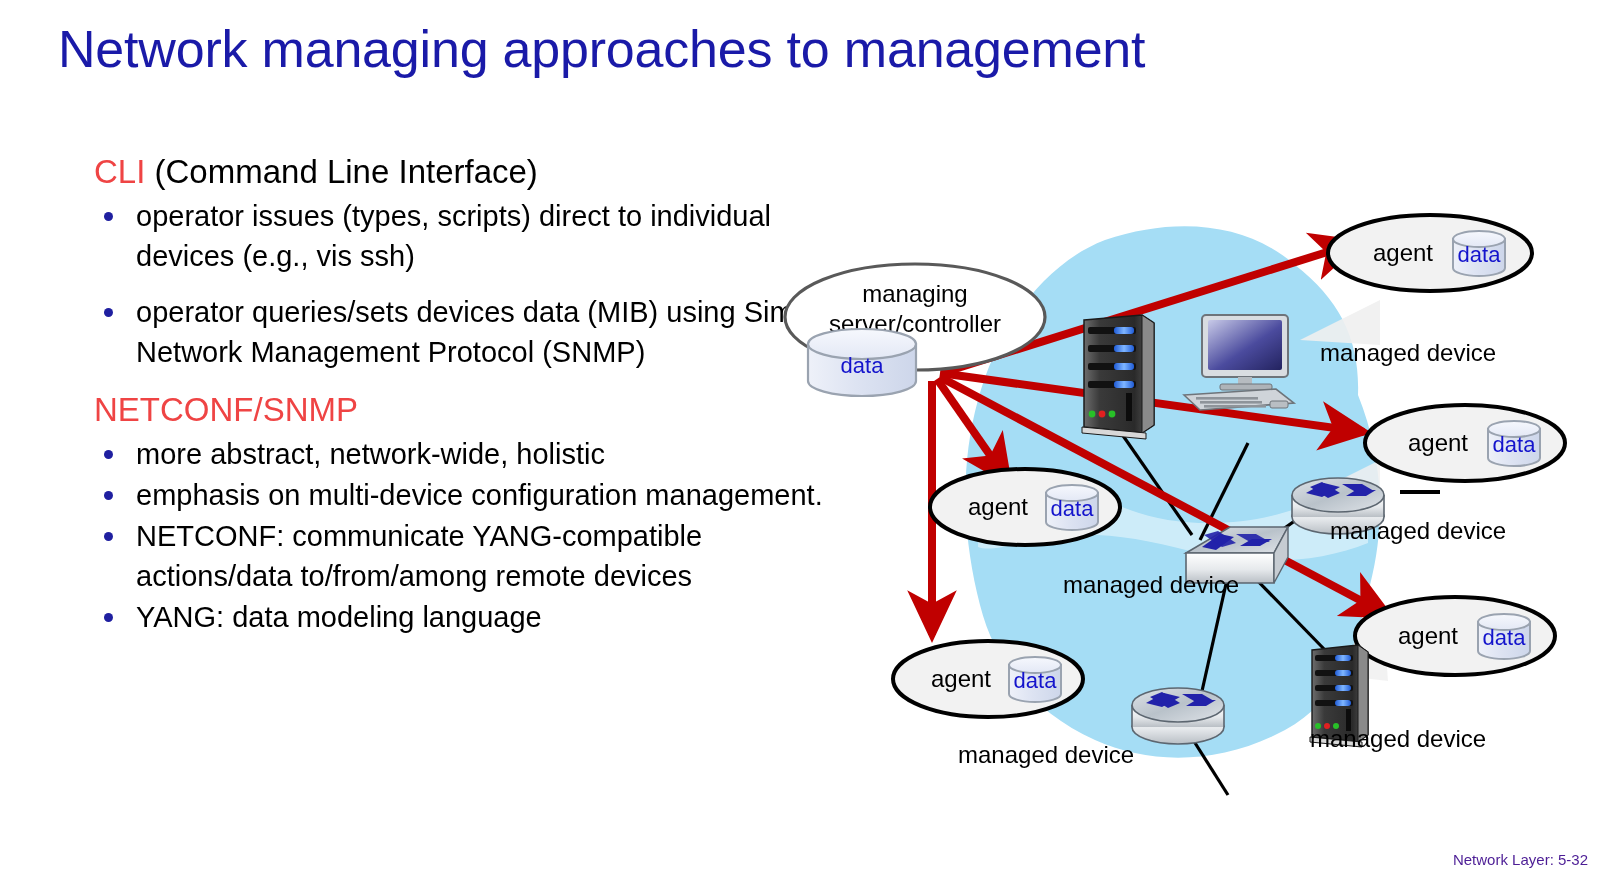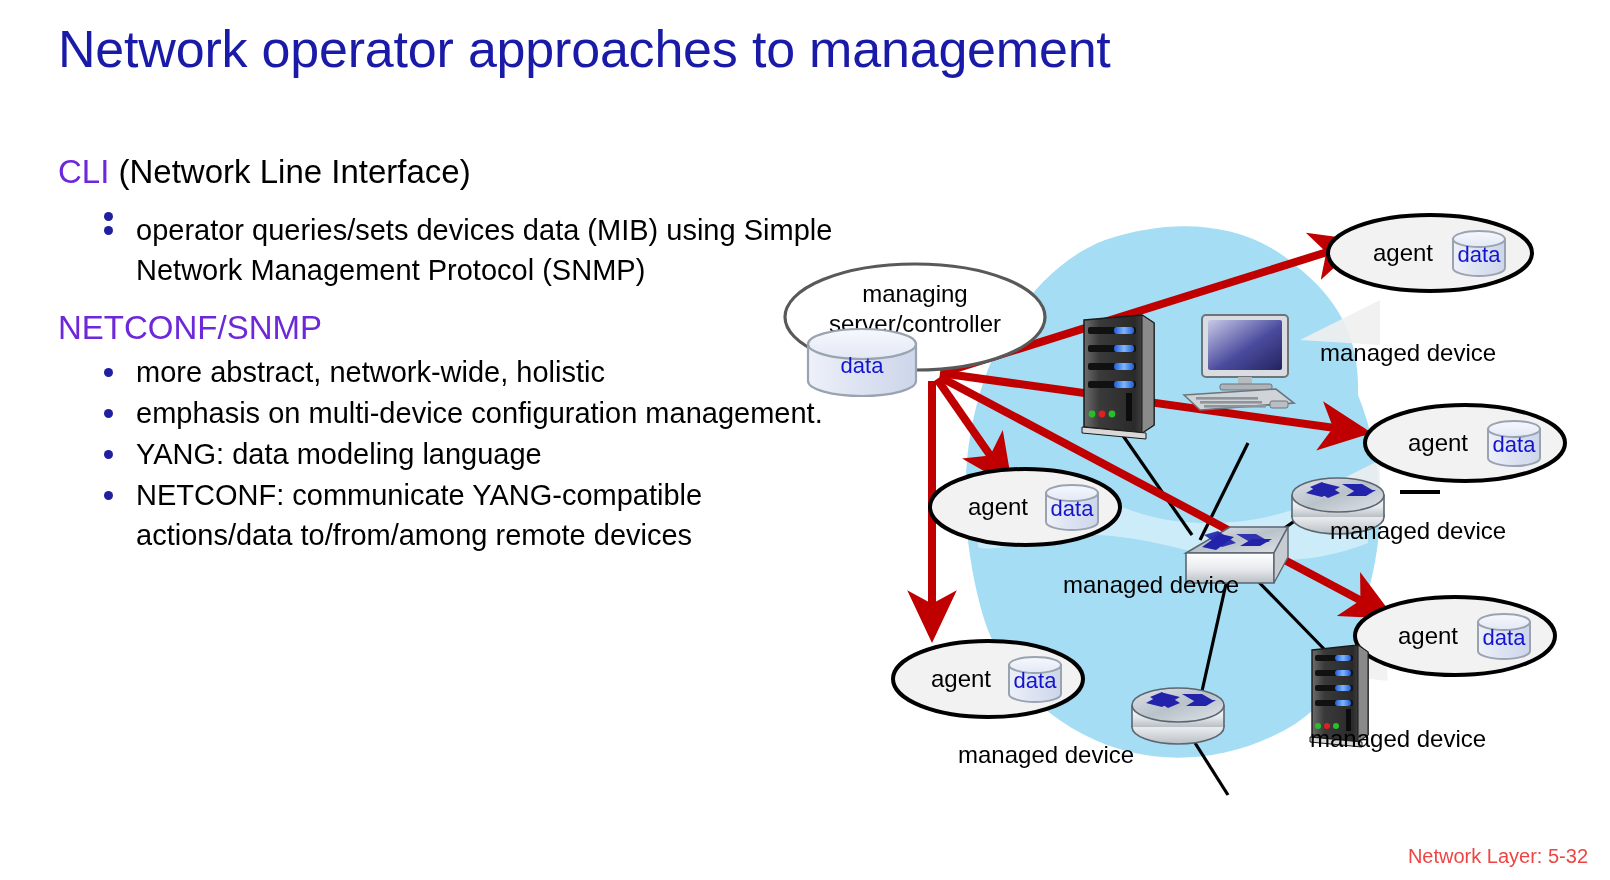"Network operator approaches to" div { text: operator -> managing }
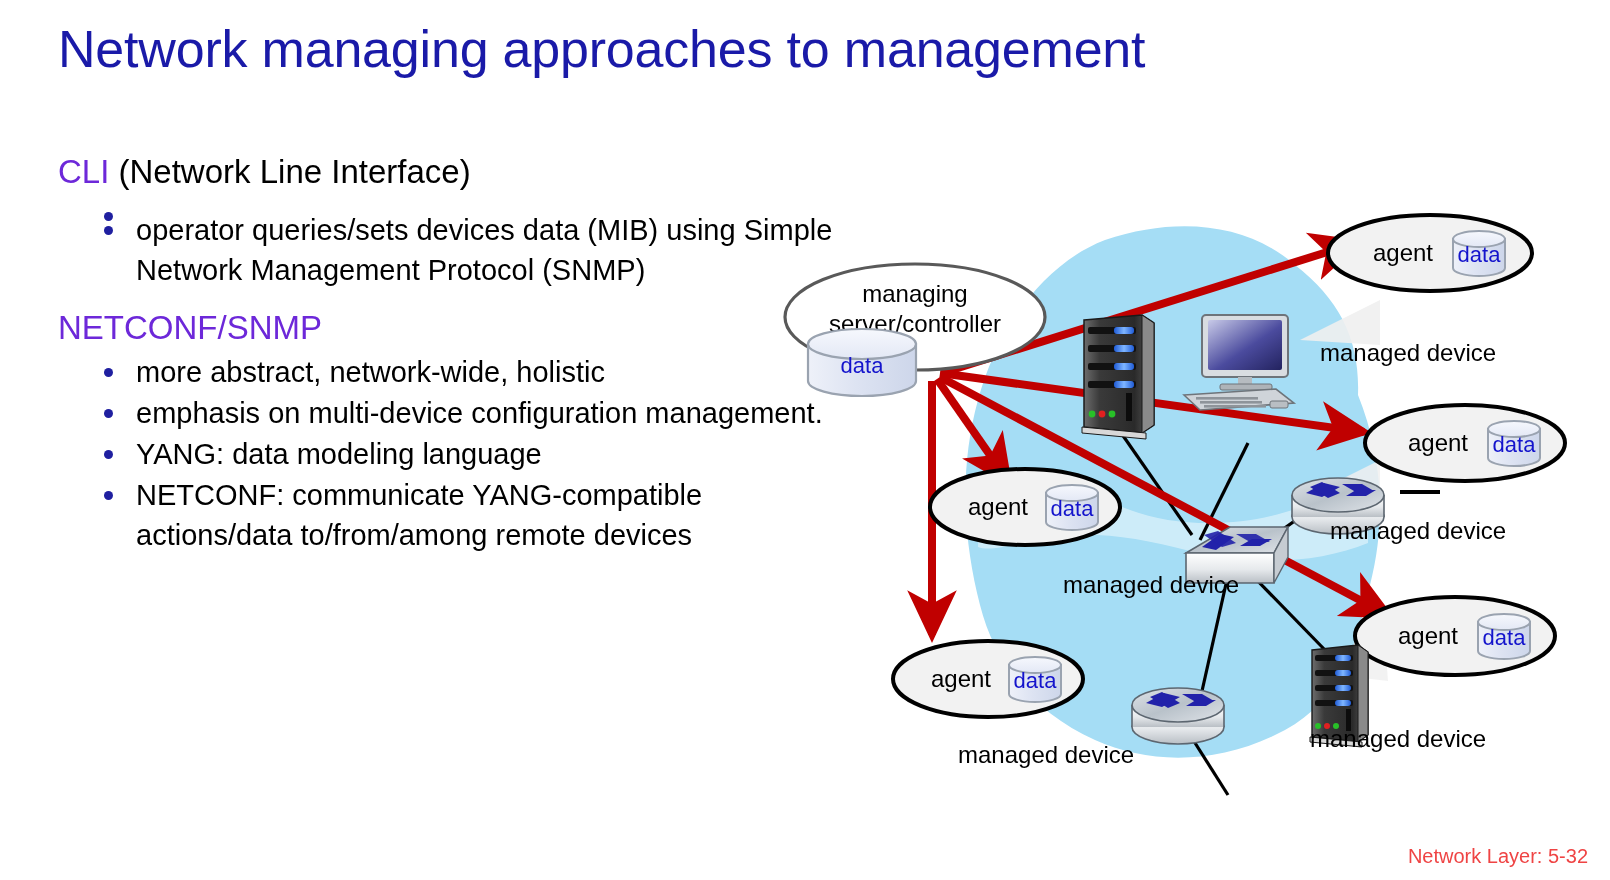"CLI" .section-heading .kw { color: #6d28d9 -> #ef4444; margin-left: none -> 36px }
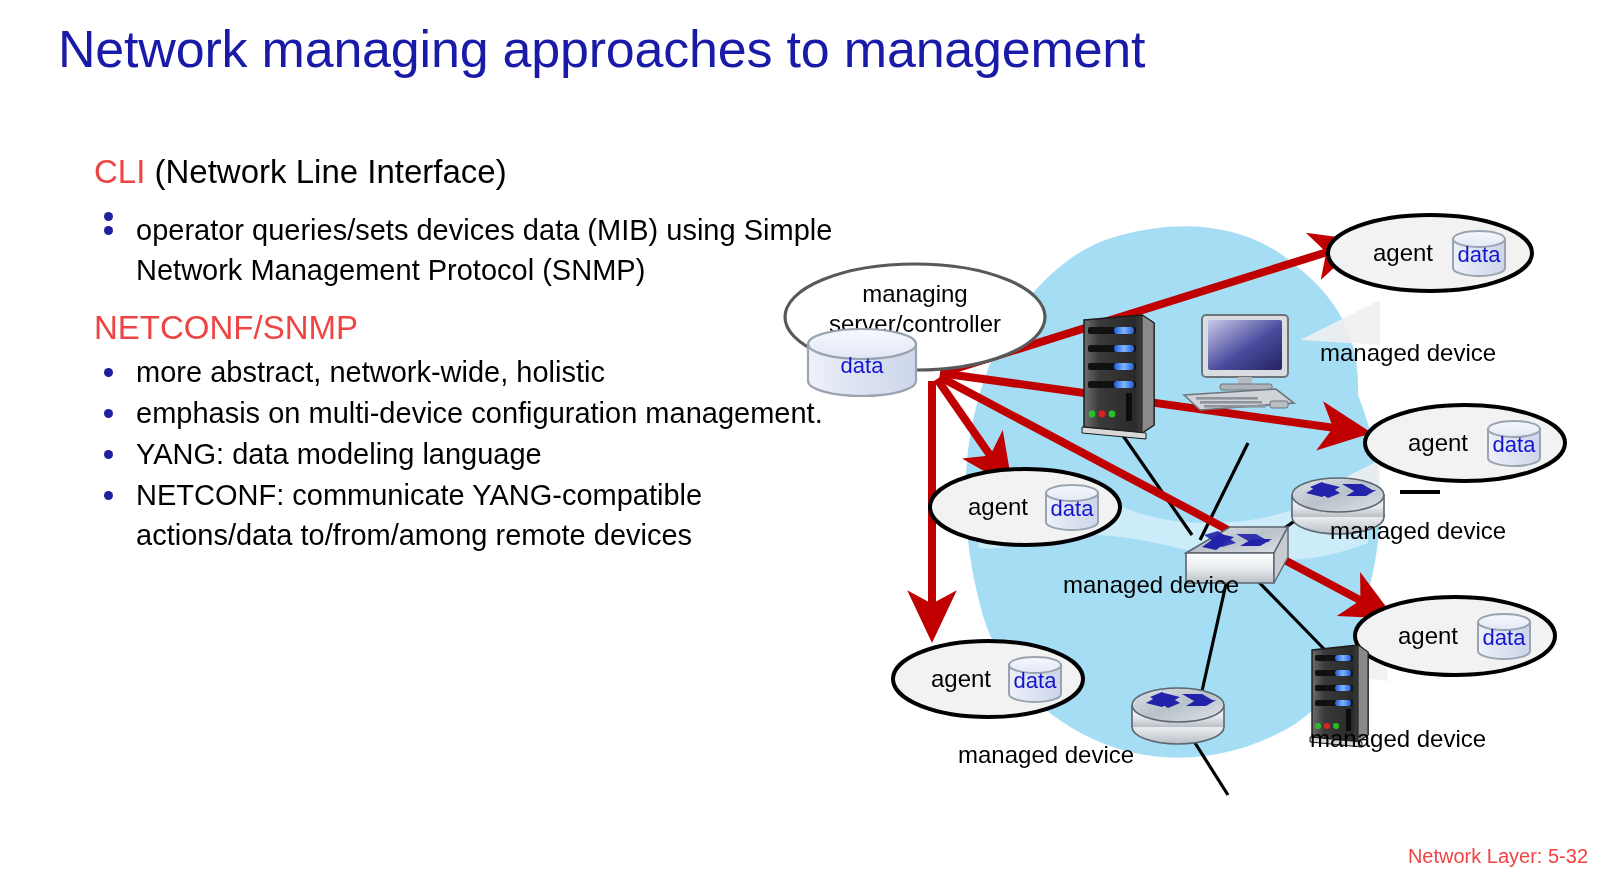"(Network Line Interface)" span { text: Network -> Command }
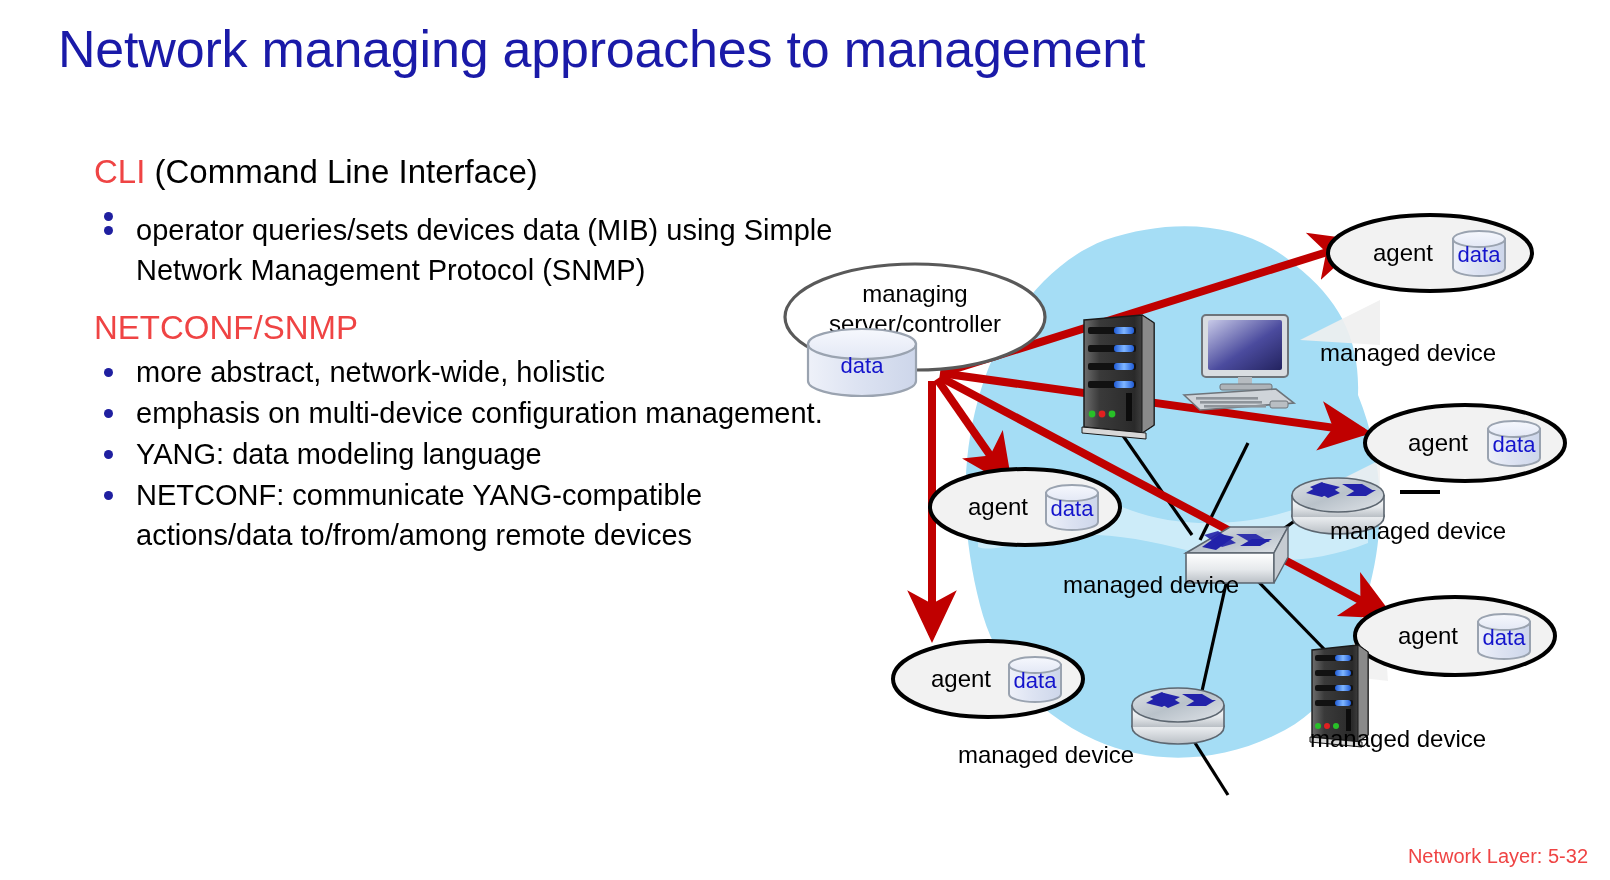"operator issues (types, scripts) direct" span { html: none -> <span>operator issues (types, scripts) direct to individual devices (e.g., vis ssh)</span> }
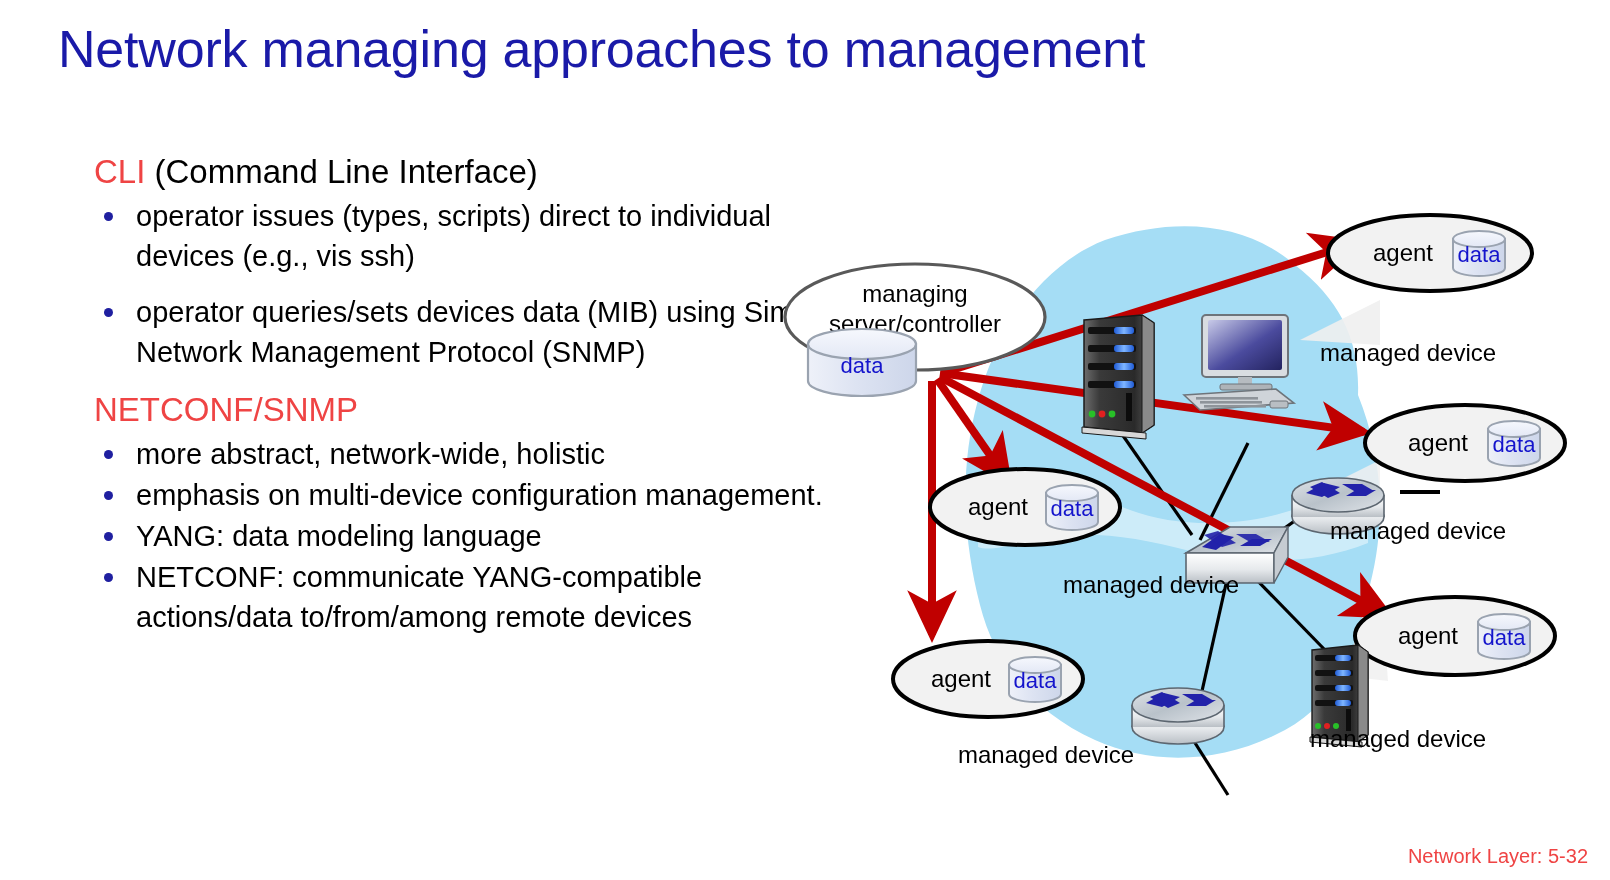"YANG: data modeling language" li.bullet { order: before "NETCONF: communicate YANG-compatible" -> after "NETCONF: communicate YANG-compatible" }
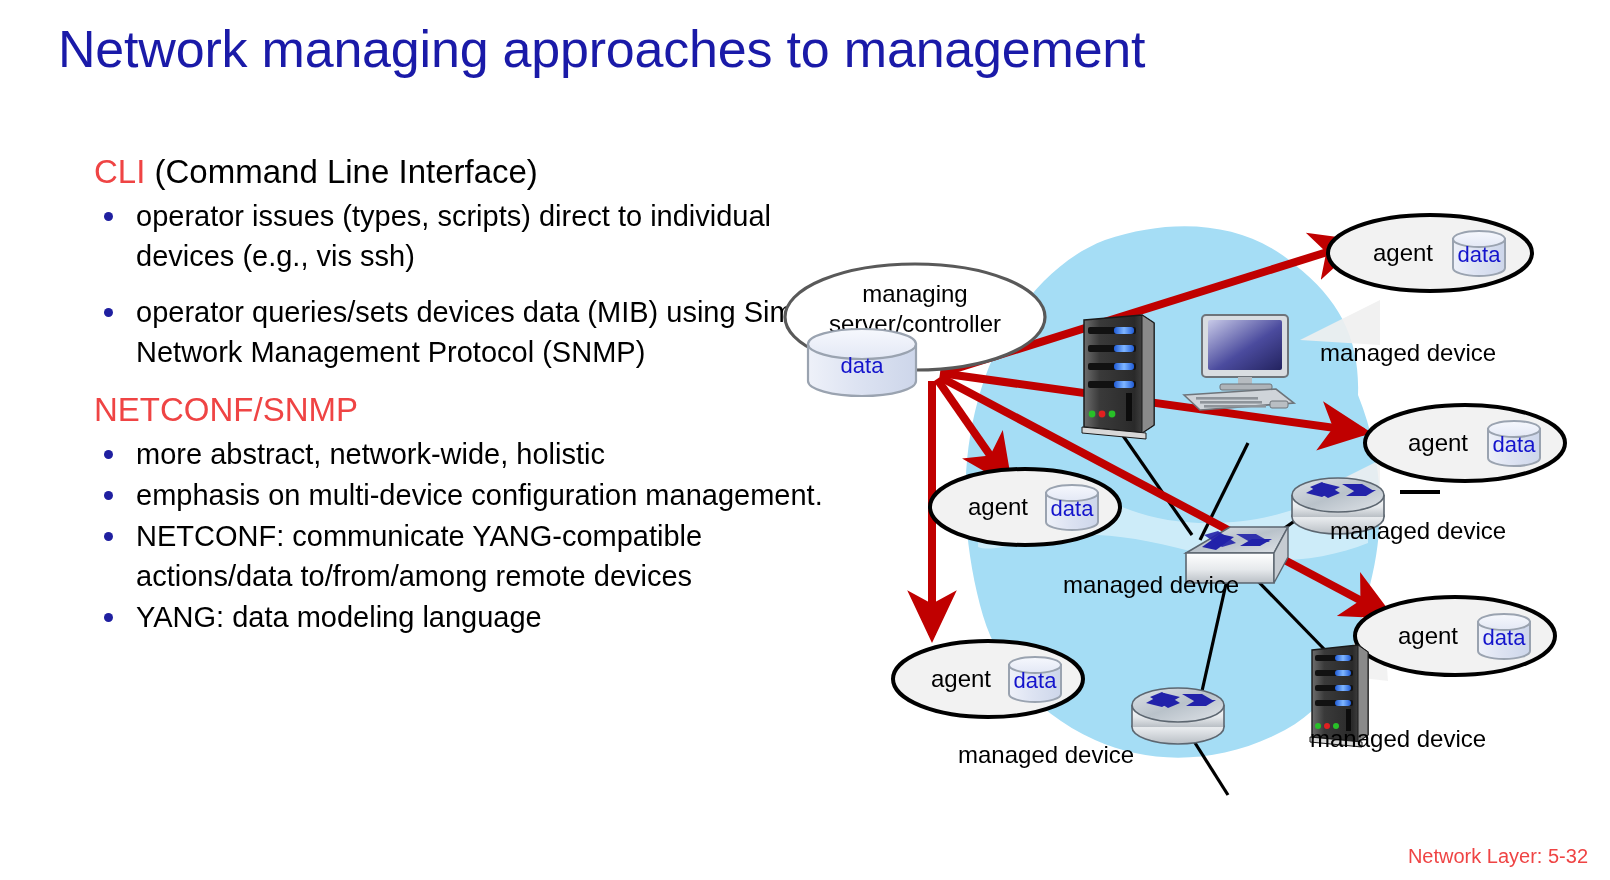"Network Layer: 5-32" #footer-note { color: #ef4444 -> #4c1d95; font-size: 20px -> 15px }
